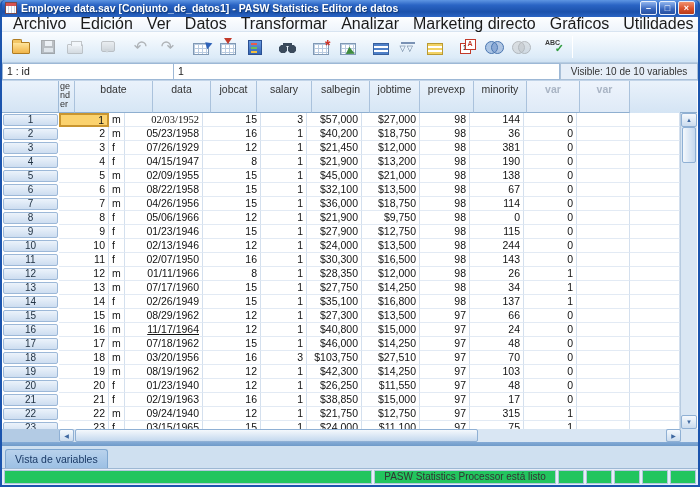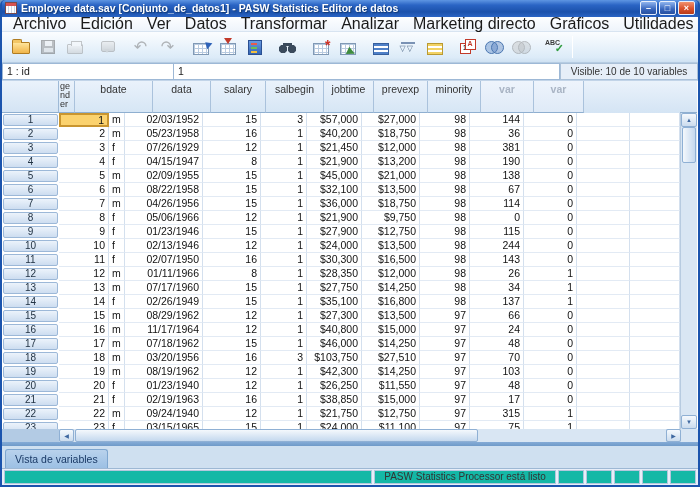"jobcat" div.col-header { html: none -> <div>jobcat</div> }
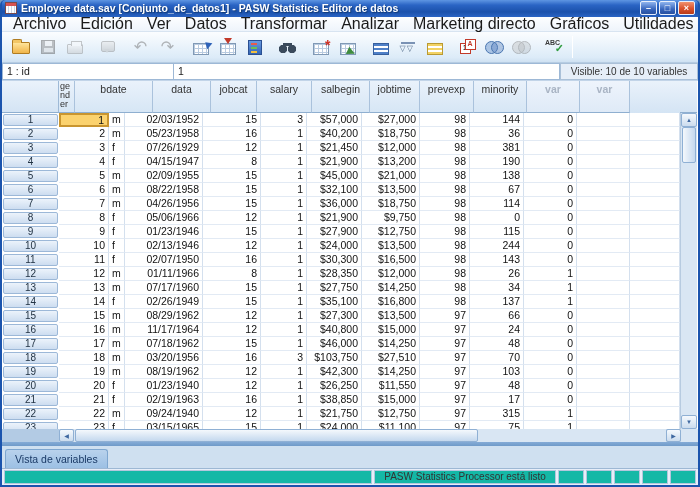"02/03/1952" div.cell { font-family: none -> Liberation Serif, serif }
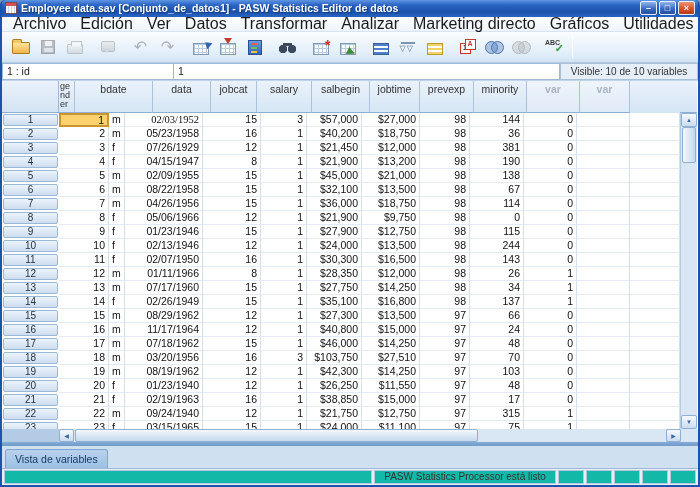"11/17/1964" div.cell { text-decoration: none -> underline }
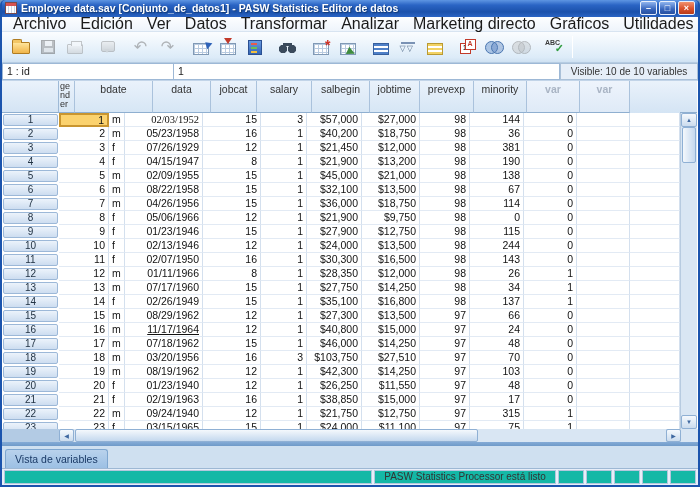"PASW Statistics Processor está listo" .sb-panel { background: #14b8a6 -> #22c55e }
